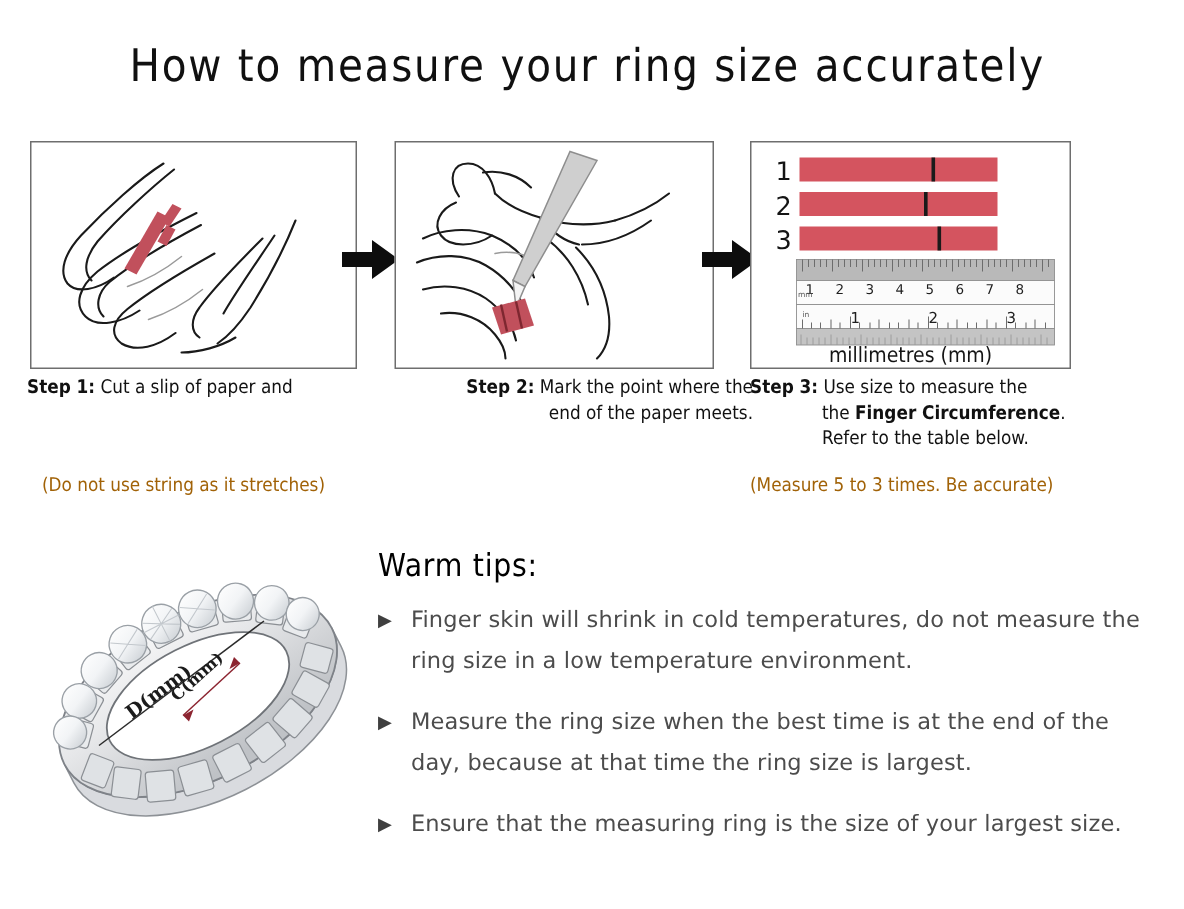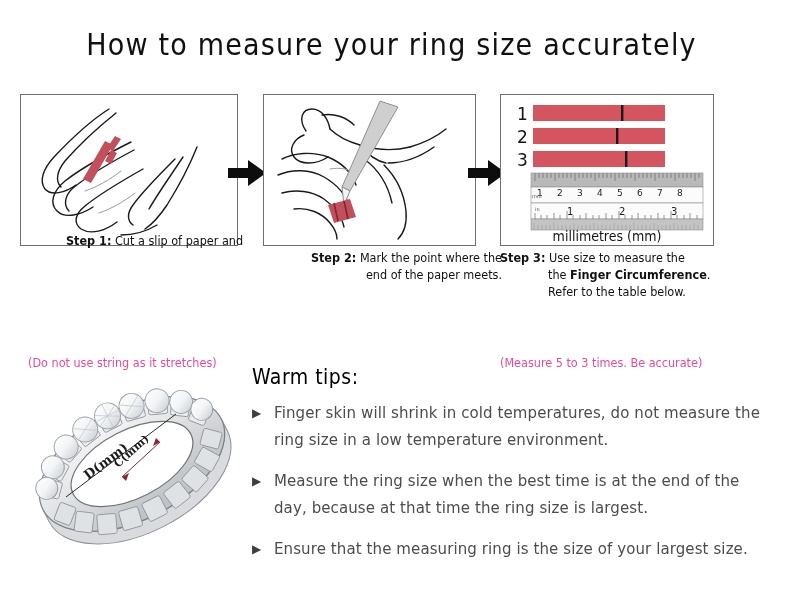"Step 1: Cut a slip" #cap1 { margin-left: 48px -> none; top: 232px -> 249px }
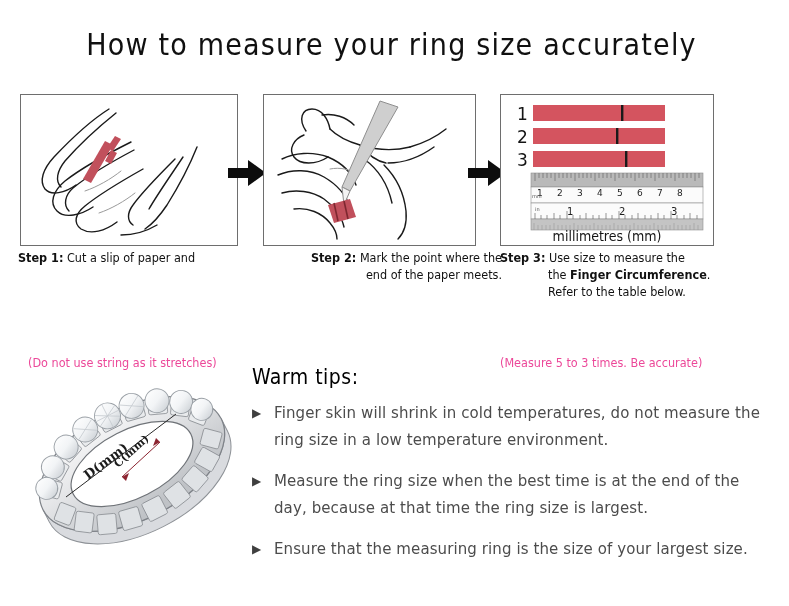"(Do not use string as" .note { color: #ec4899 -> #a16207; margin-top: 40px -> none }
